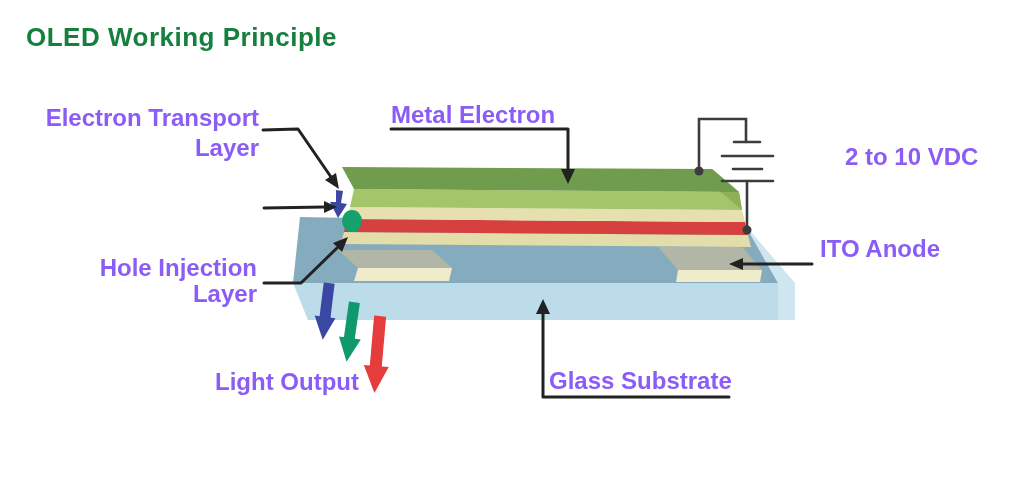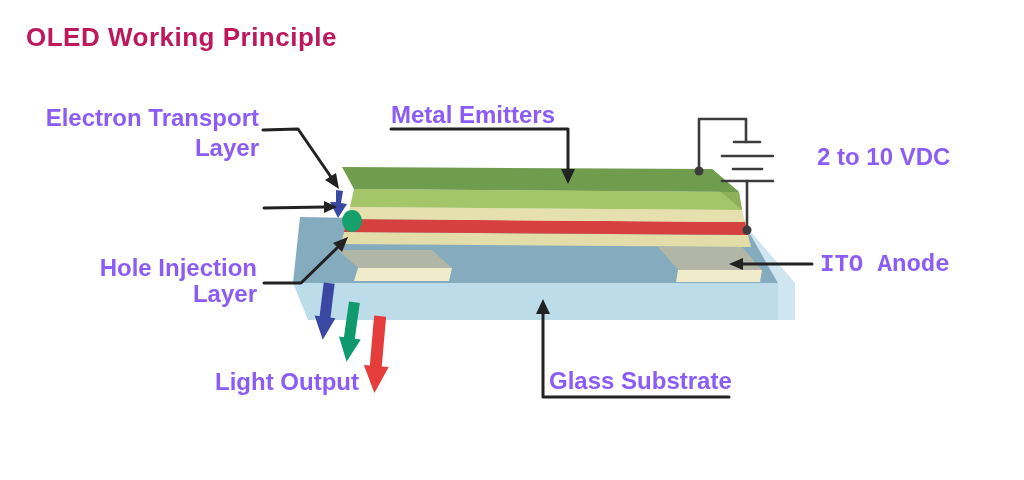"OLED Working Principle" .title { color: #be185d -> #15803d }
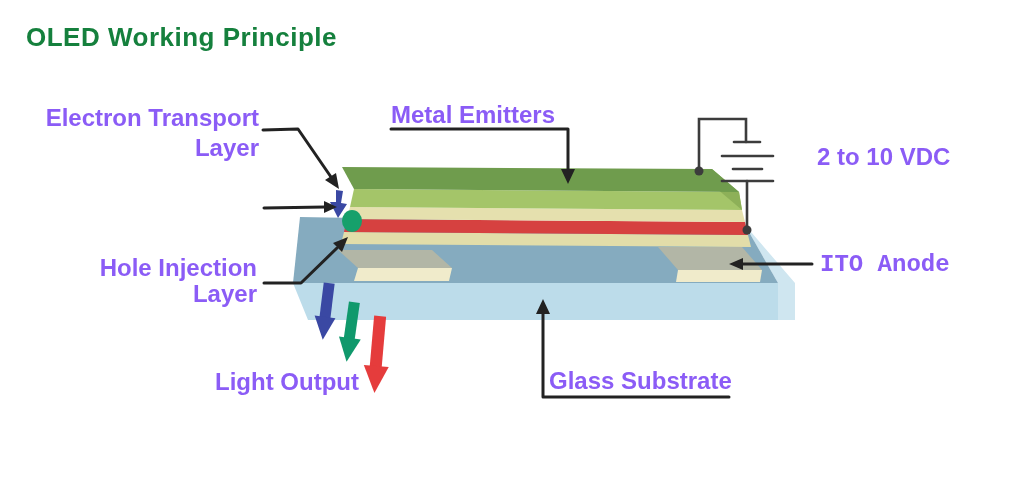"Metal Emitters" div.lbl { text: Emitters -> Electron }
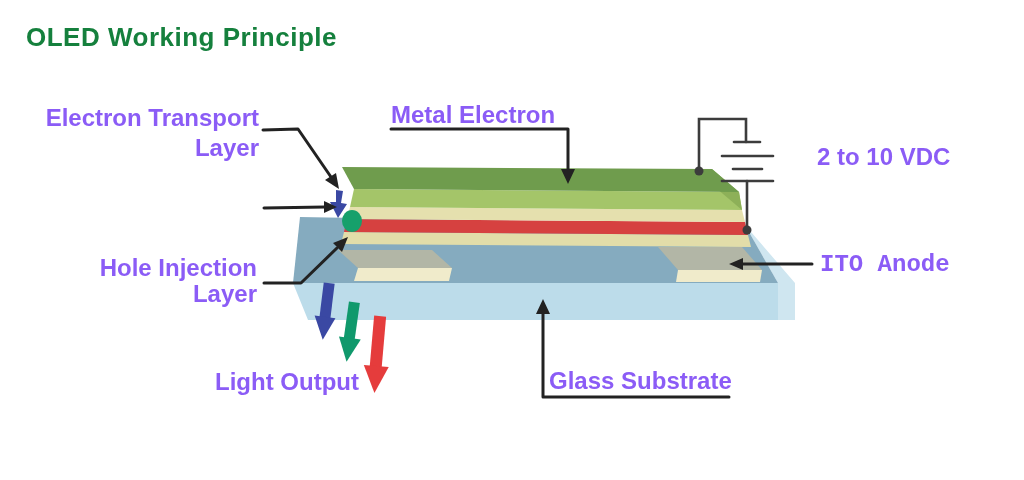"2 to 10 VDC" #lbl-voltage { left: 817px -> 845px }
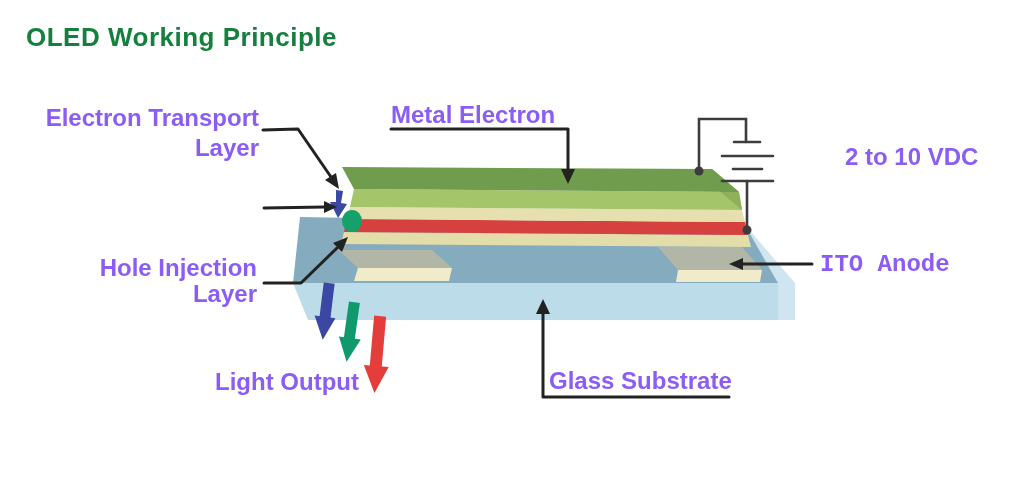"ITO Anode" #lbl-ito { font-family: Liberation Mono, monospace -> none; top: 250px -> 234px }
